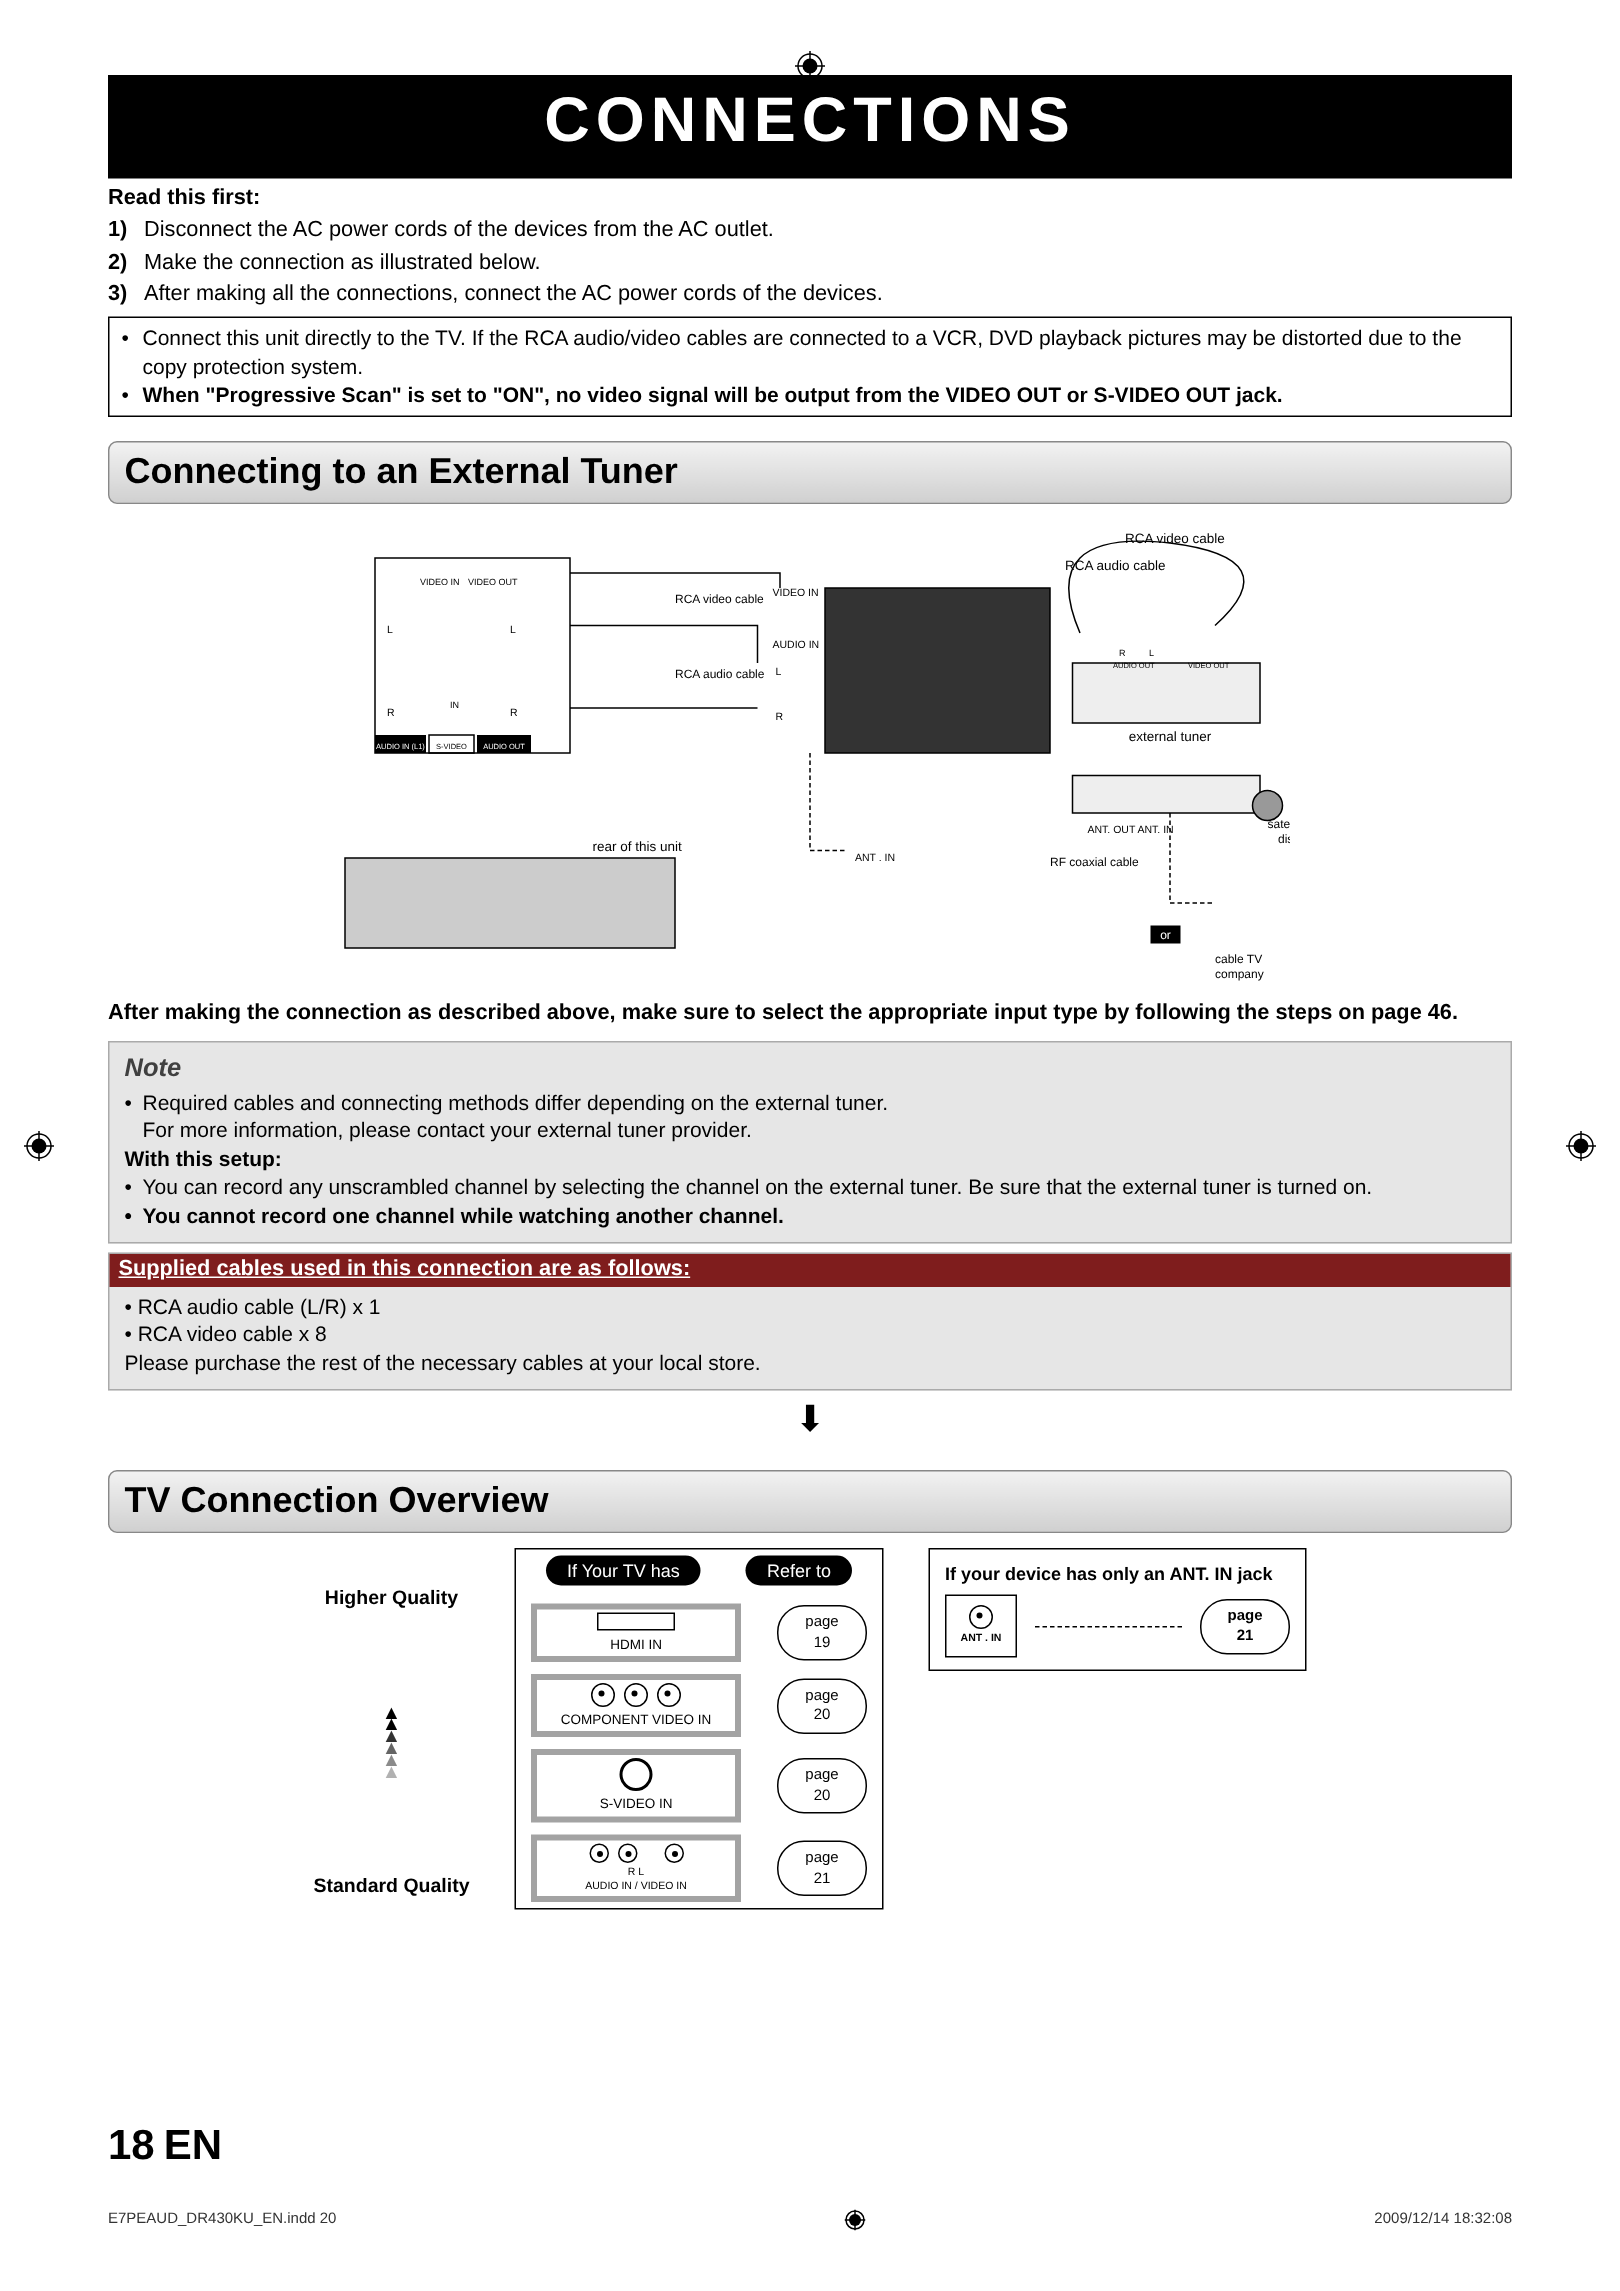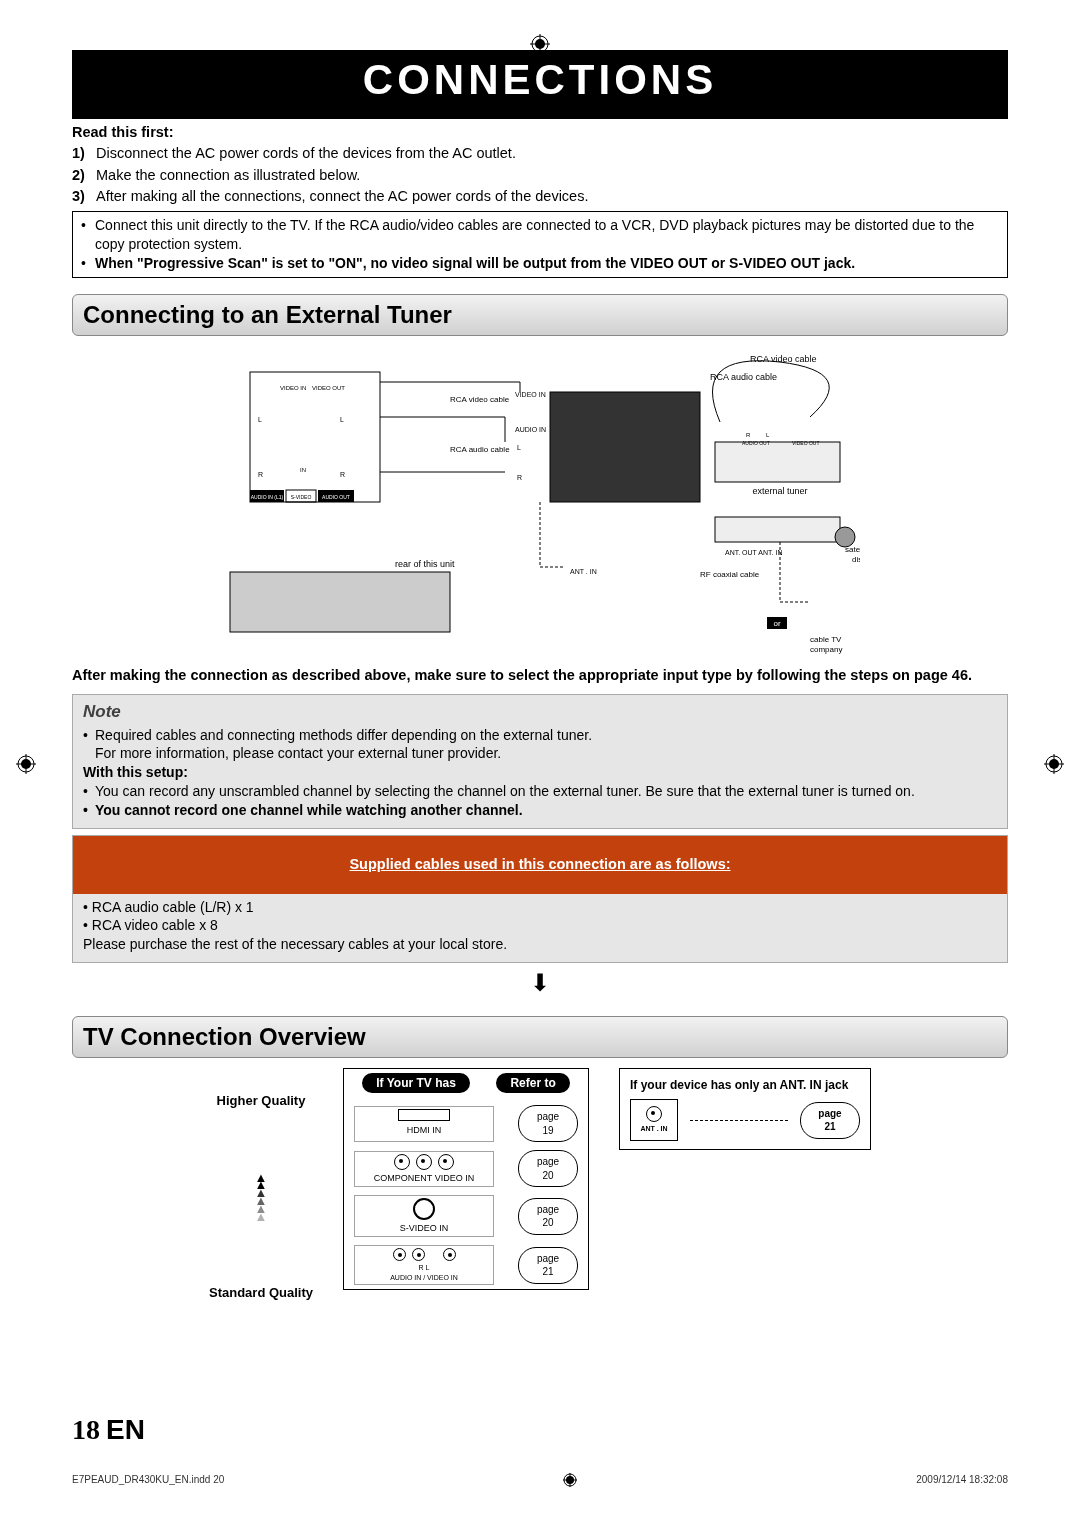"Supplied cables used in this" .supplied-head { background: #c2410c -> #7f1d1d; padding: 19px 6px -> 1px 6px; text-align: center -> none }
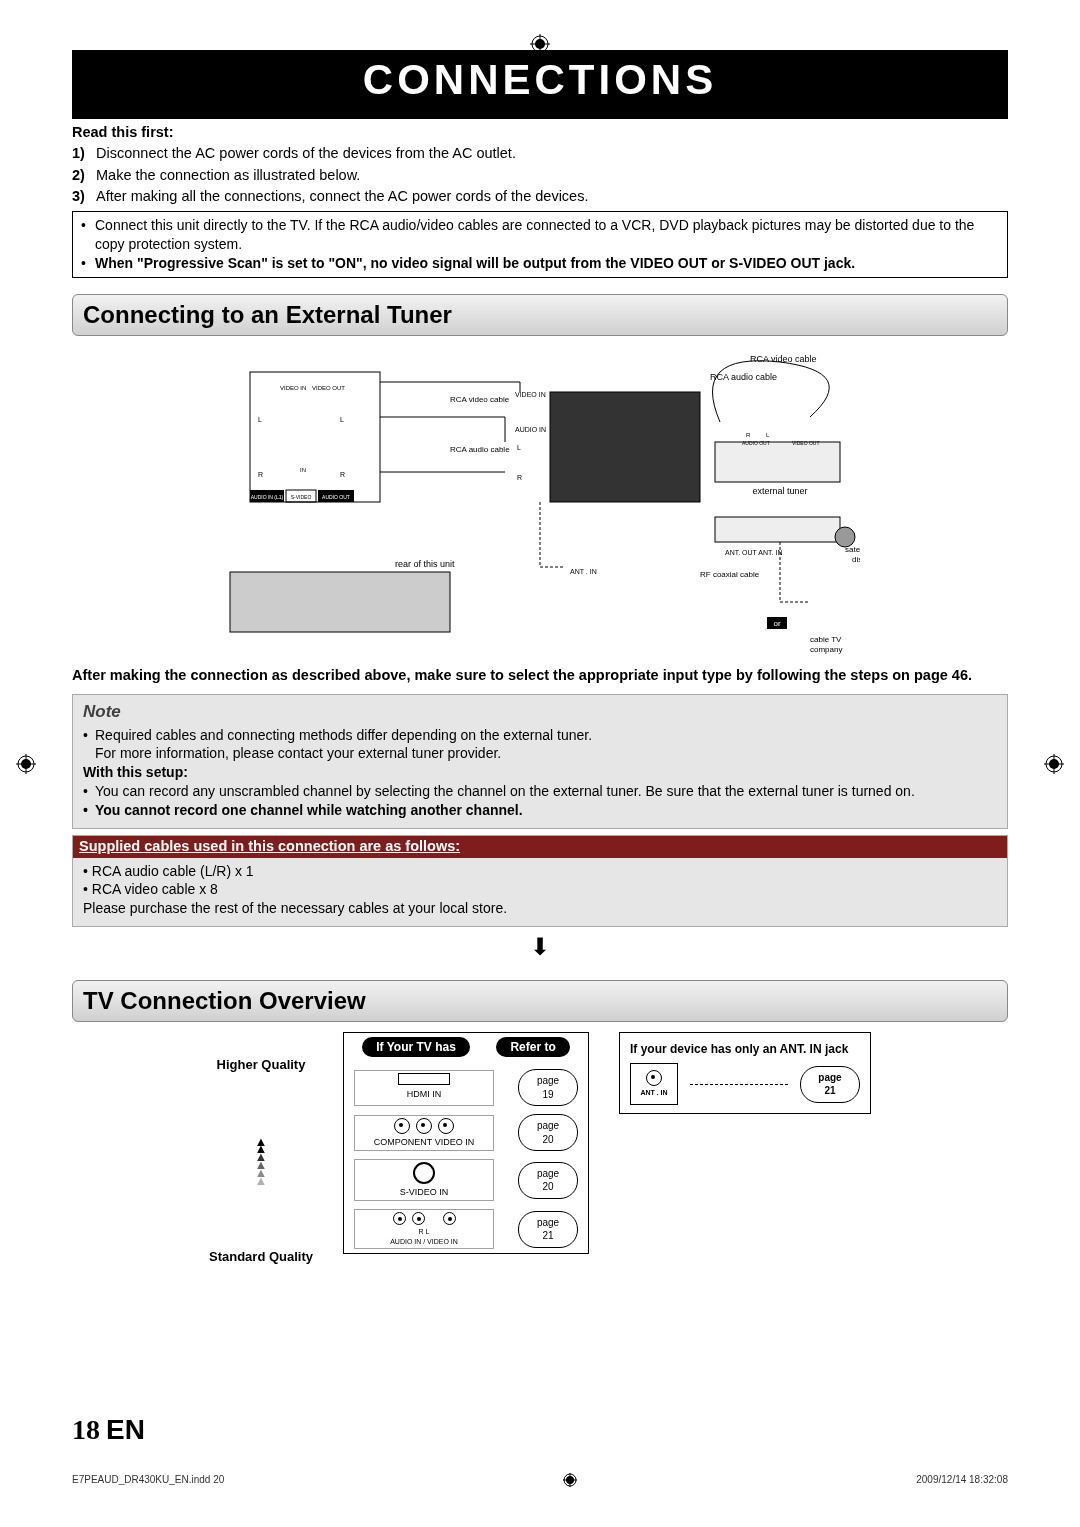"If Your TV has" .pill { font-weight: 700 -> 400 }
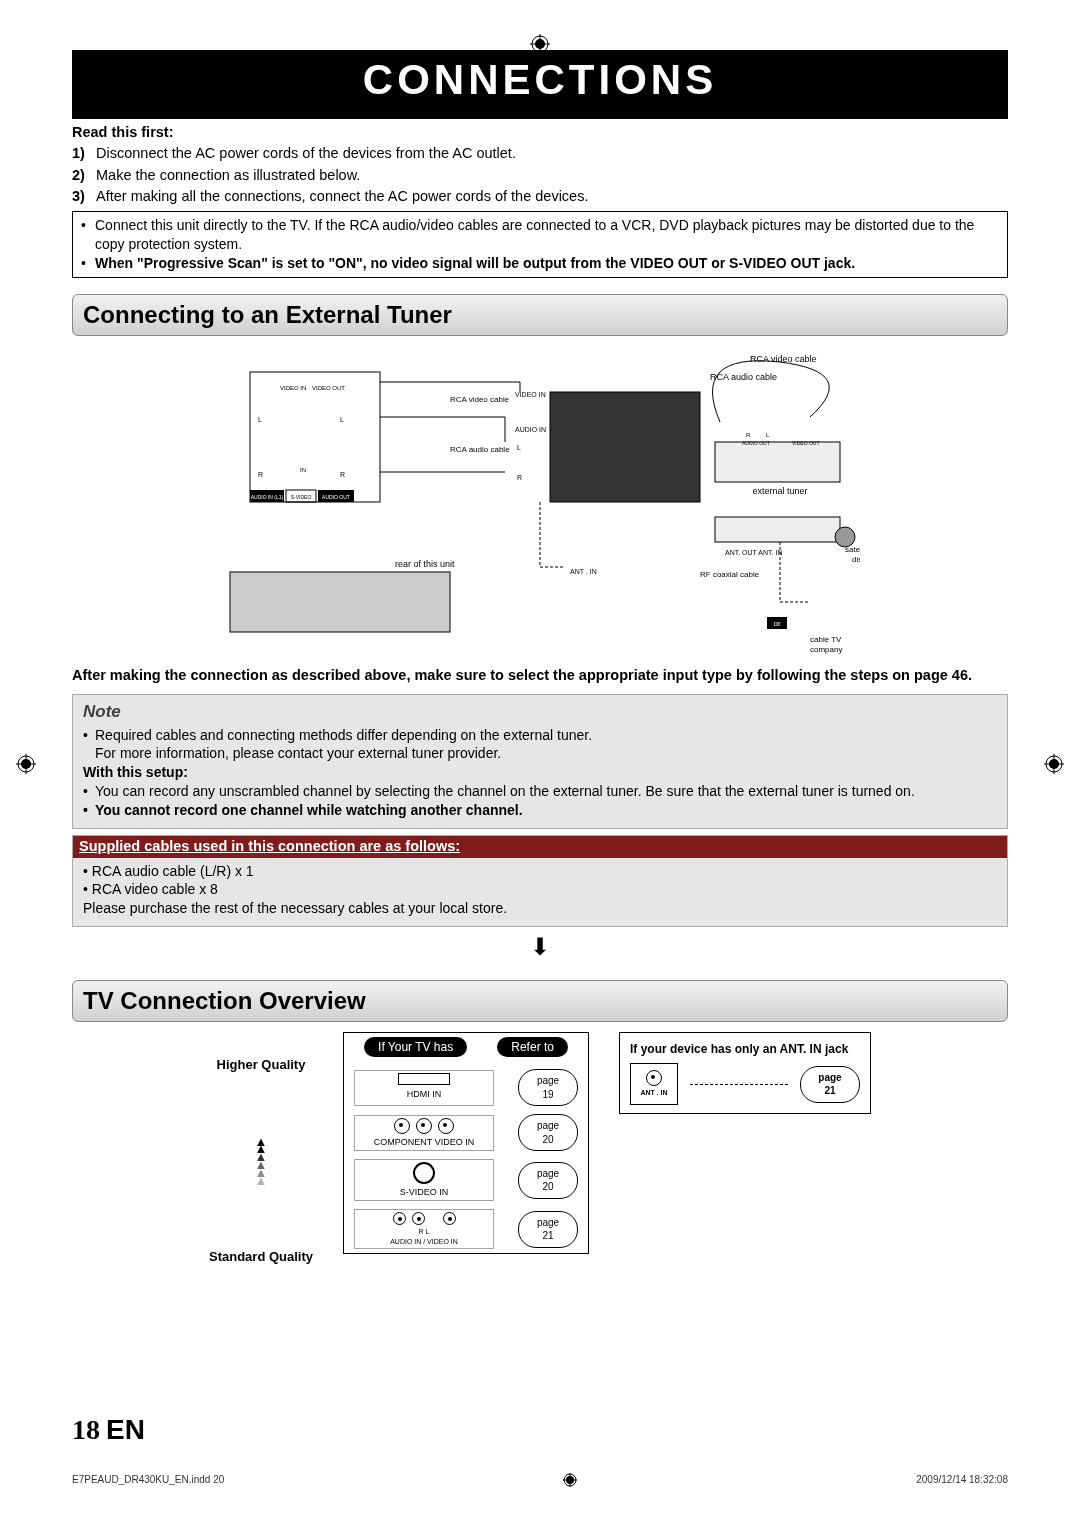"HDMI IN" .conn-cell { border: 1px solid #a3a3a3 -> 4px solid #a3a3a3; justify-content: none -> center }
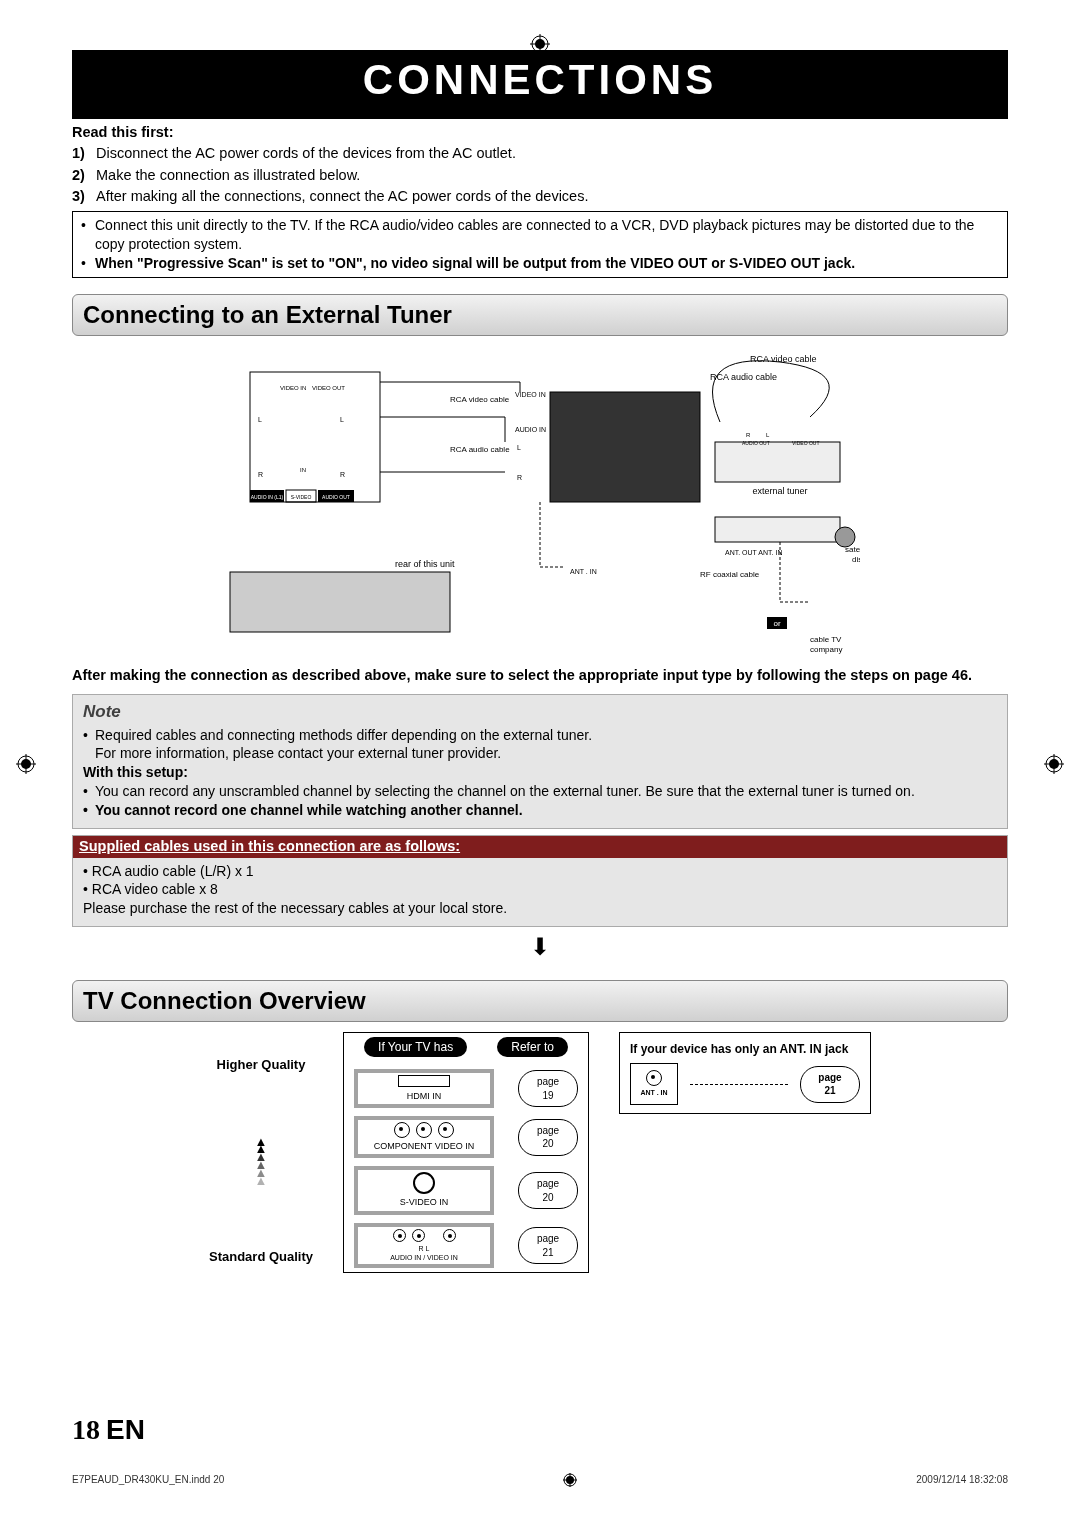"18" .page-num { font-family: Liberation Serif, serif -> none }
